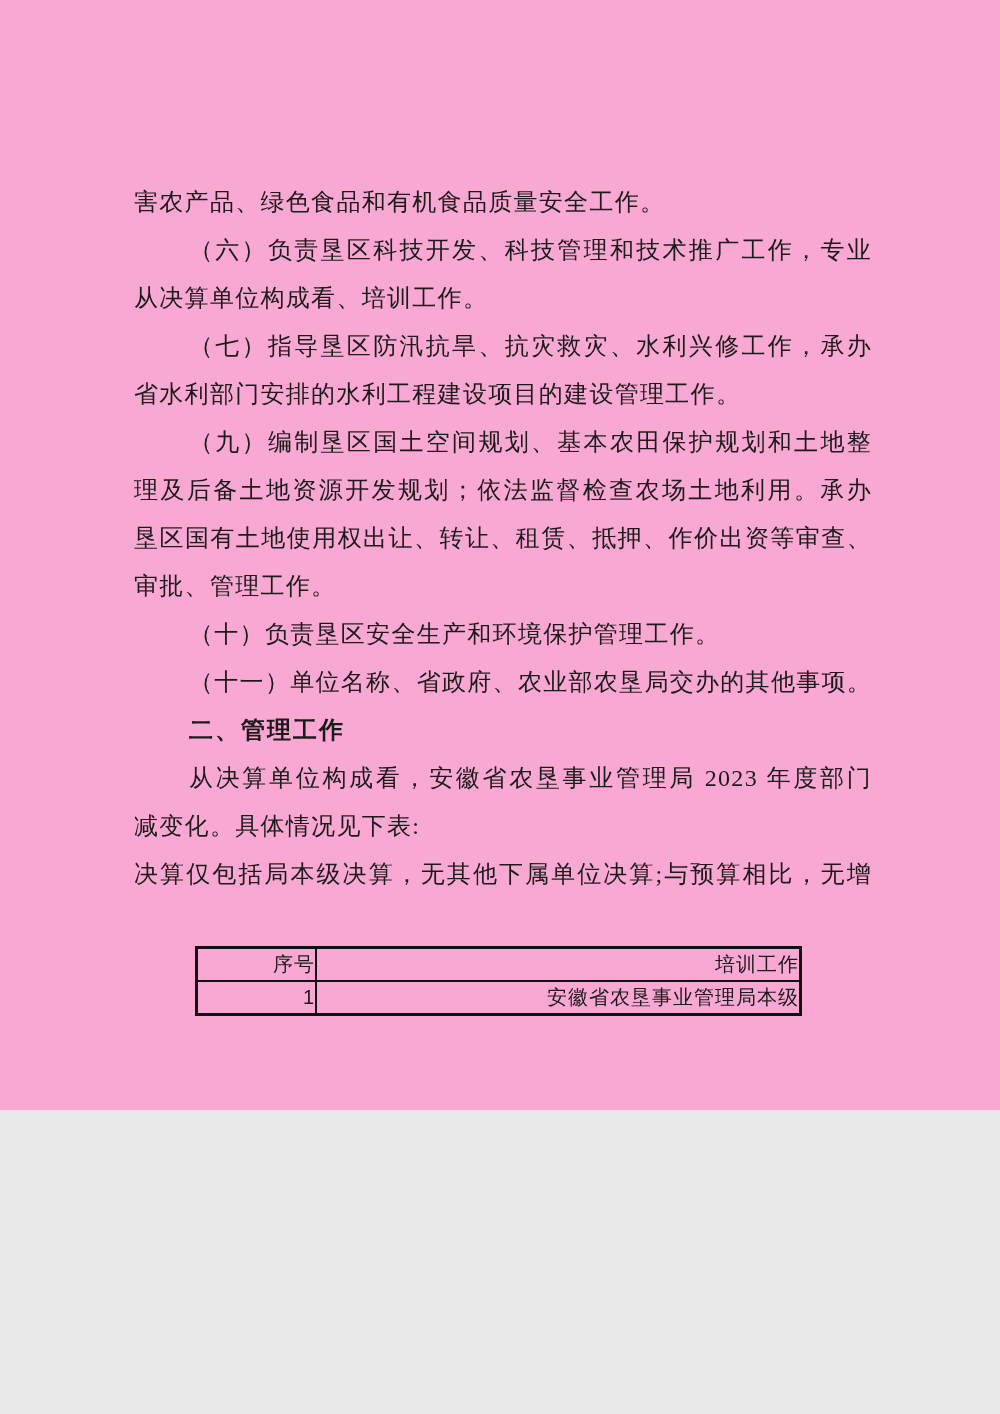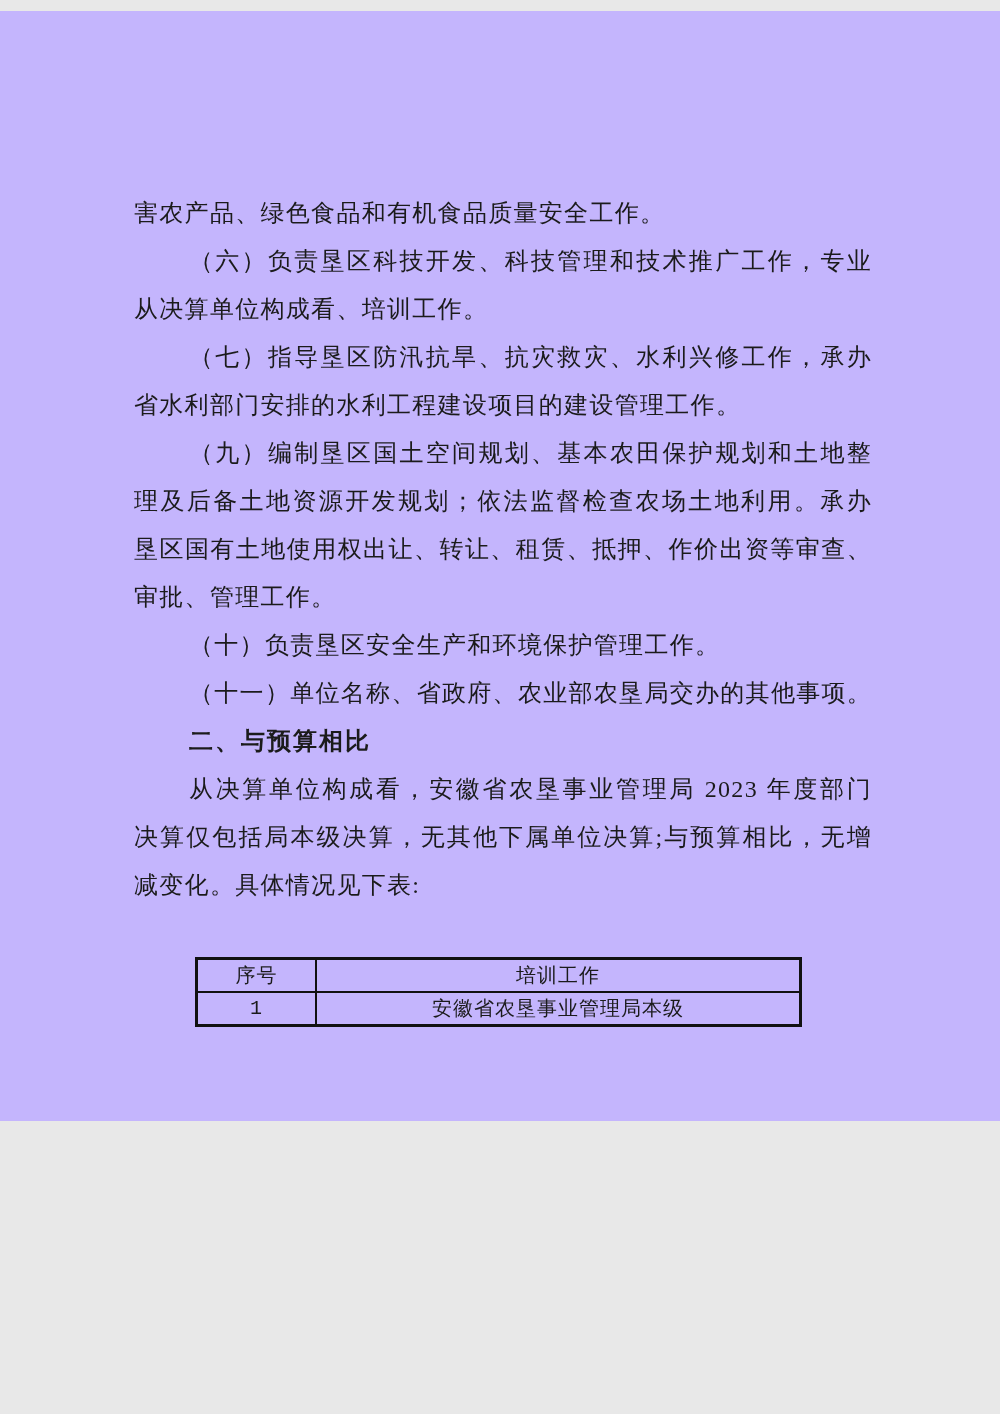"害农产品、绿色食品和有机食品质量安全工作。" .page { background: #c4b5fd -> #f9a8d4; margin: 11px auto -> 0 auto }
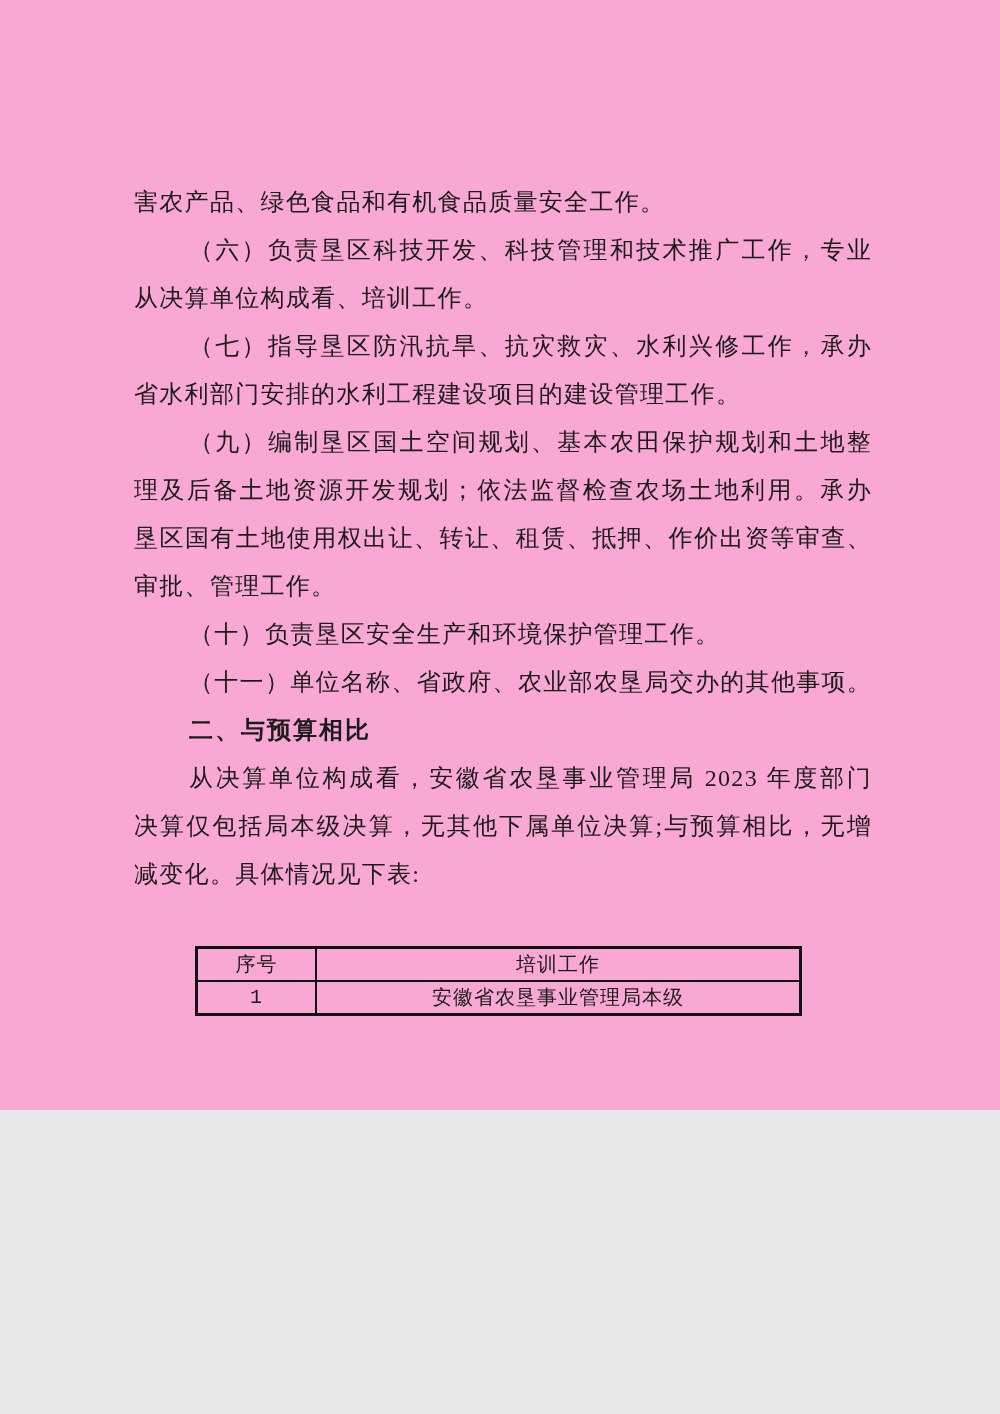"二、与预算相比" div.line { text: 与预算相比 -> 管理工作 }
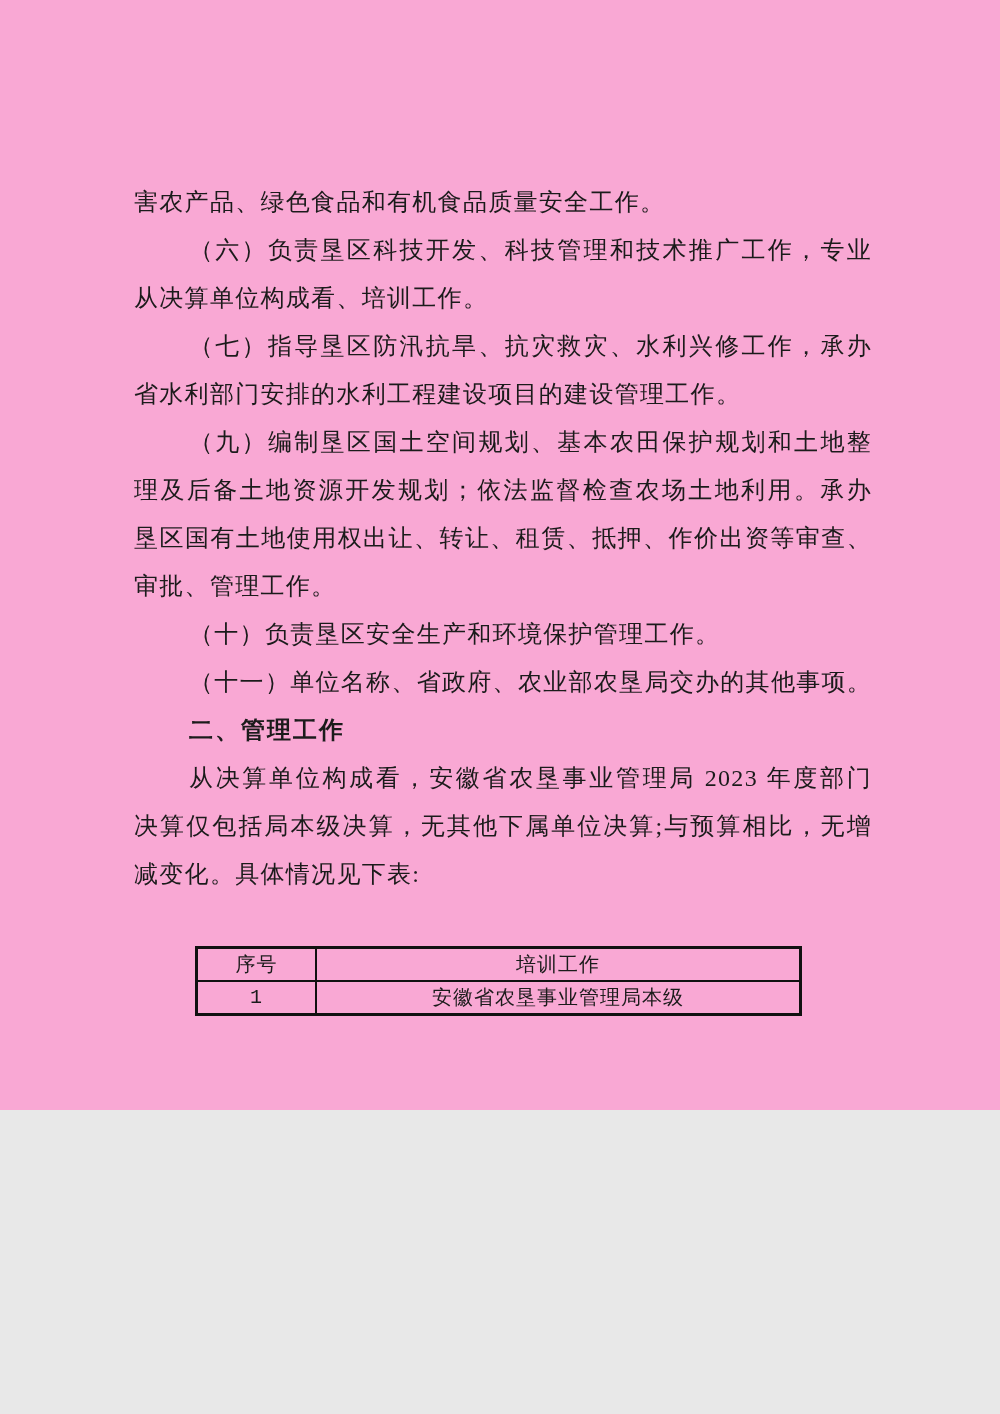"决算仅包括局本级决算，无其他下属单位决算;与预算相比，无增" div.line { order: before "减变化。具体情况见下表:" -> after "减变化。具体情况见下表:" }
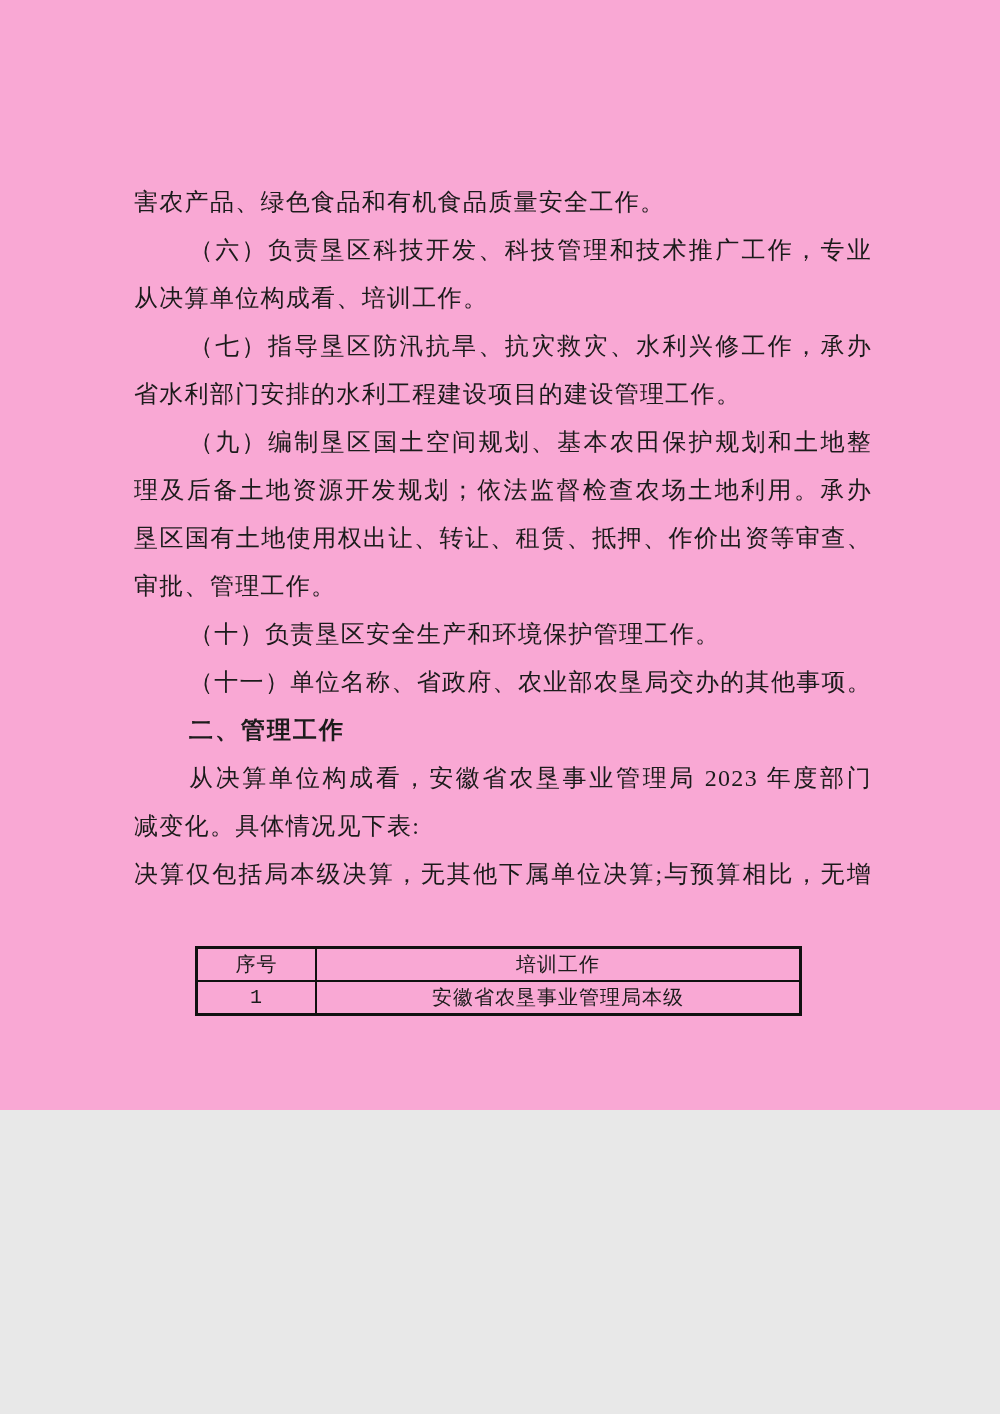"序号" .org-table th, .org-table td { font-family: Liberation Mono, monospace -> Liberation Sans, sans-serif; text-align: center -> right }
